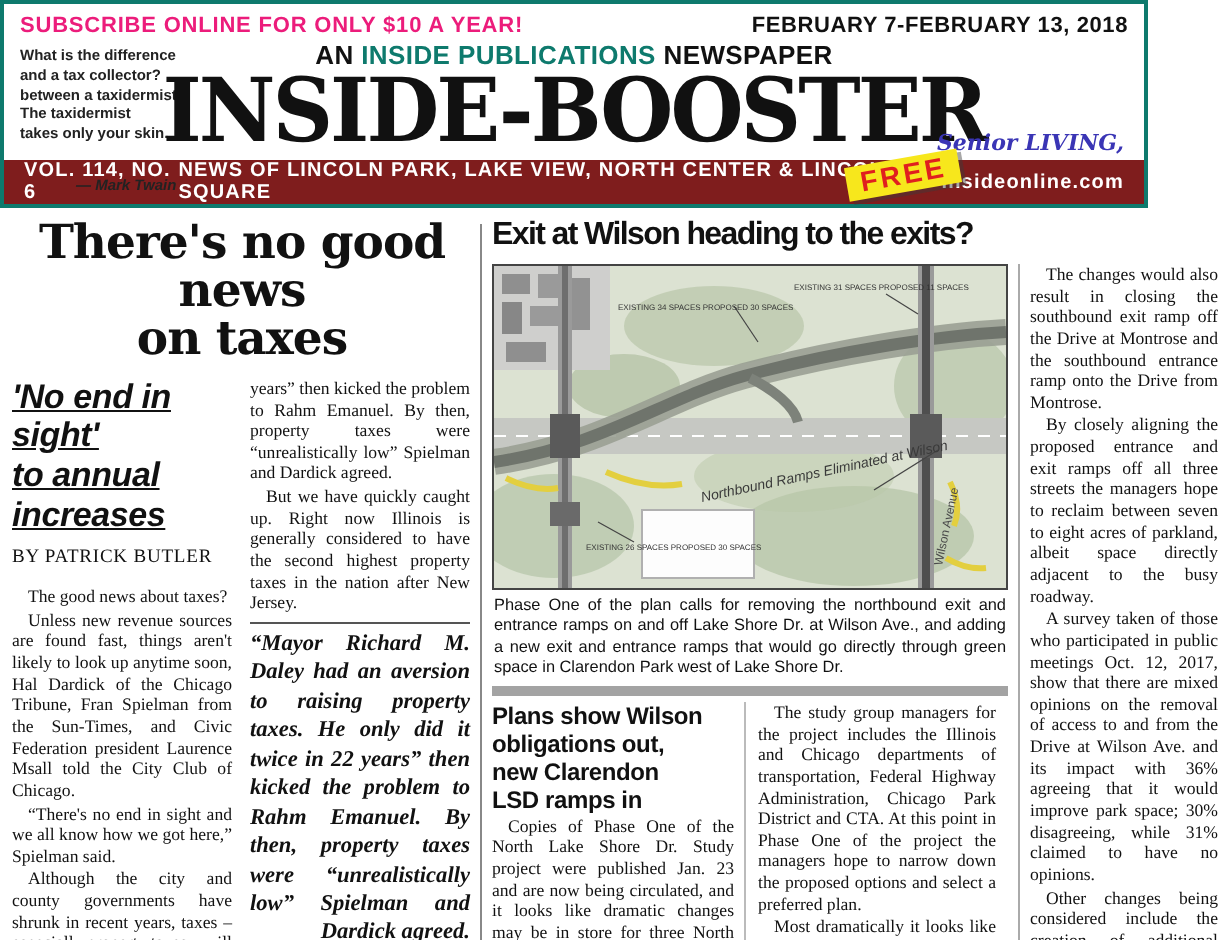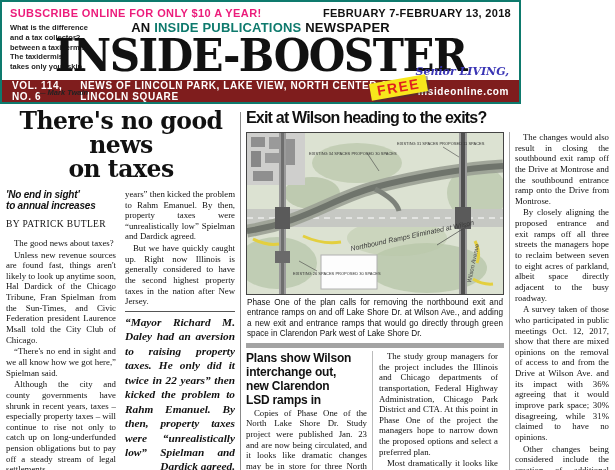"SUBSCRIBE ONLINE FOR ONLY $10" .header { width: 521px -> 574px }
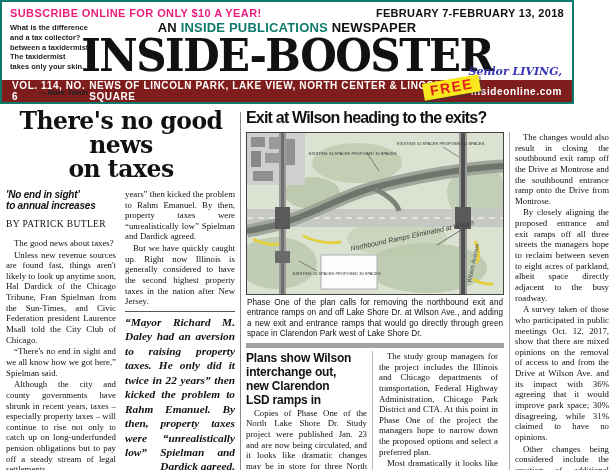"'No end in sight'" .la-subhead { font-size: 10px -> 17px; text-decoration: none -> underline }
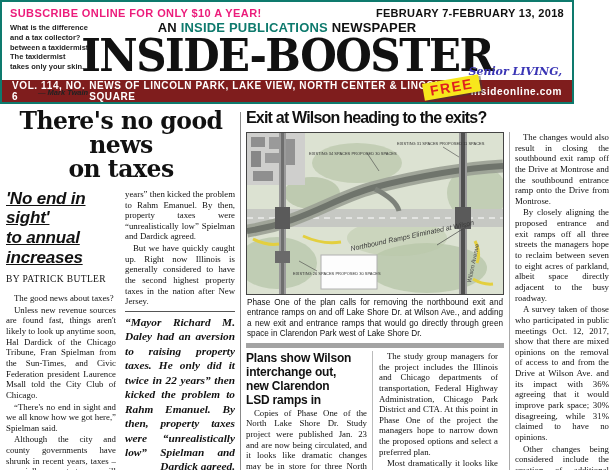"interchange out," div { text: interchange -> obligations }
